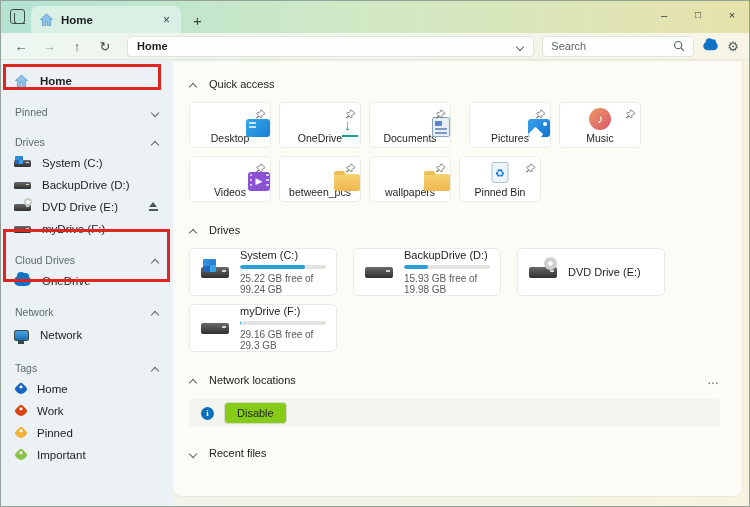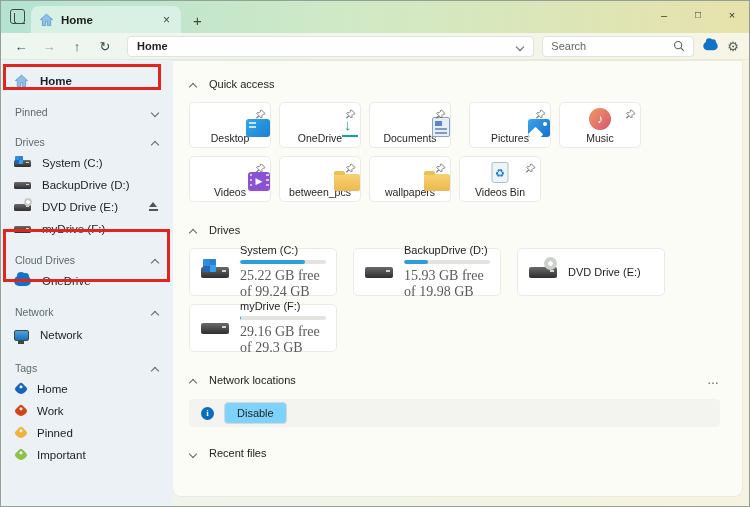"Videos Bin" span.tlabel { text: Videos -> Pinned }
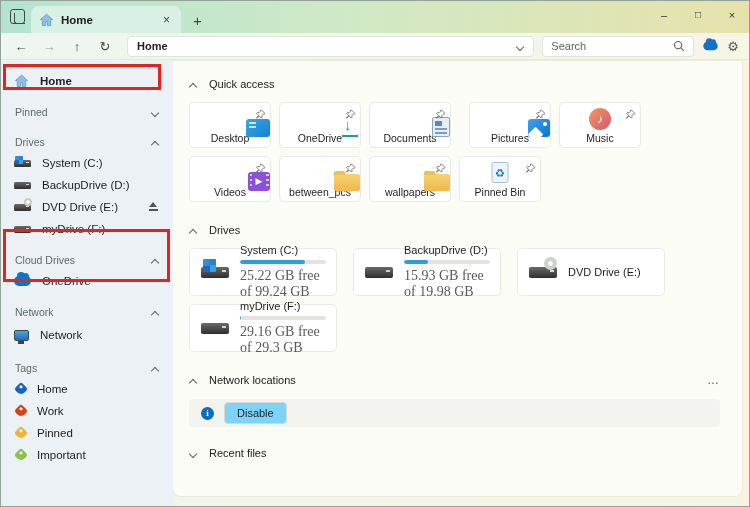"25.22 GB free of 99.24" .dcap { font-family: Liberation Serif, serif -> none; font-size: 14px -> 10px }
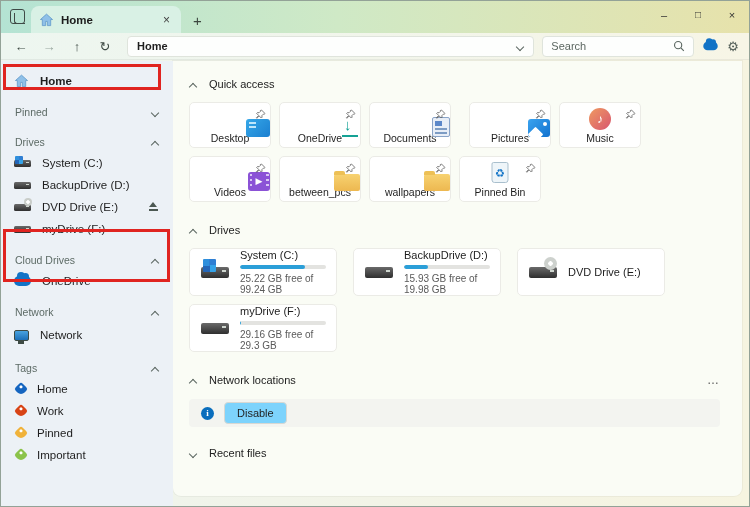"Disable" .btn { background: #7dd3fc -> #84cc16 }
